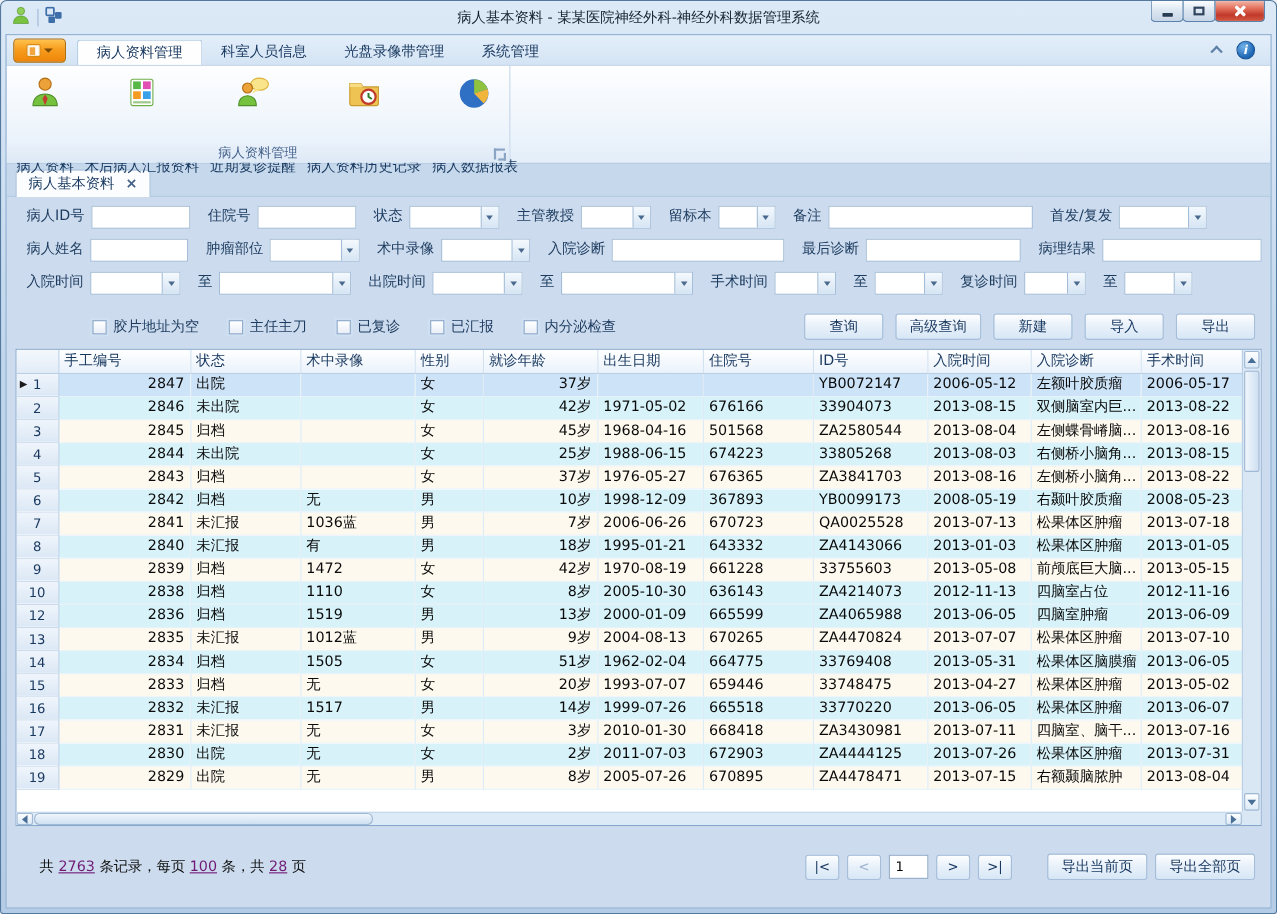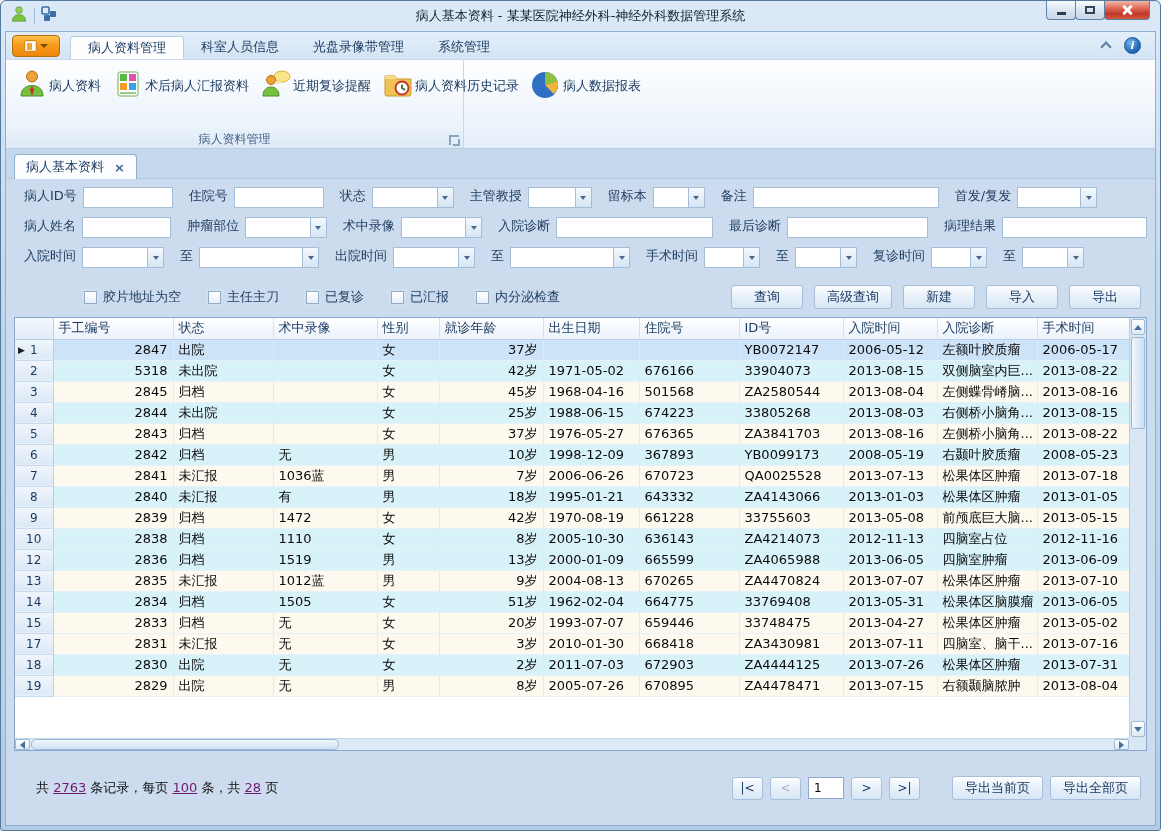"病人资料" .rbtn { flex-direction: row -> column; gap: none -> 38px }
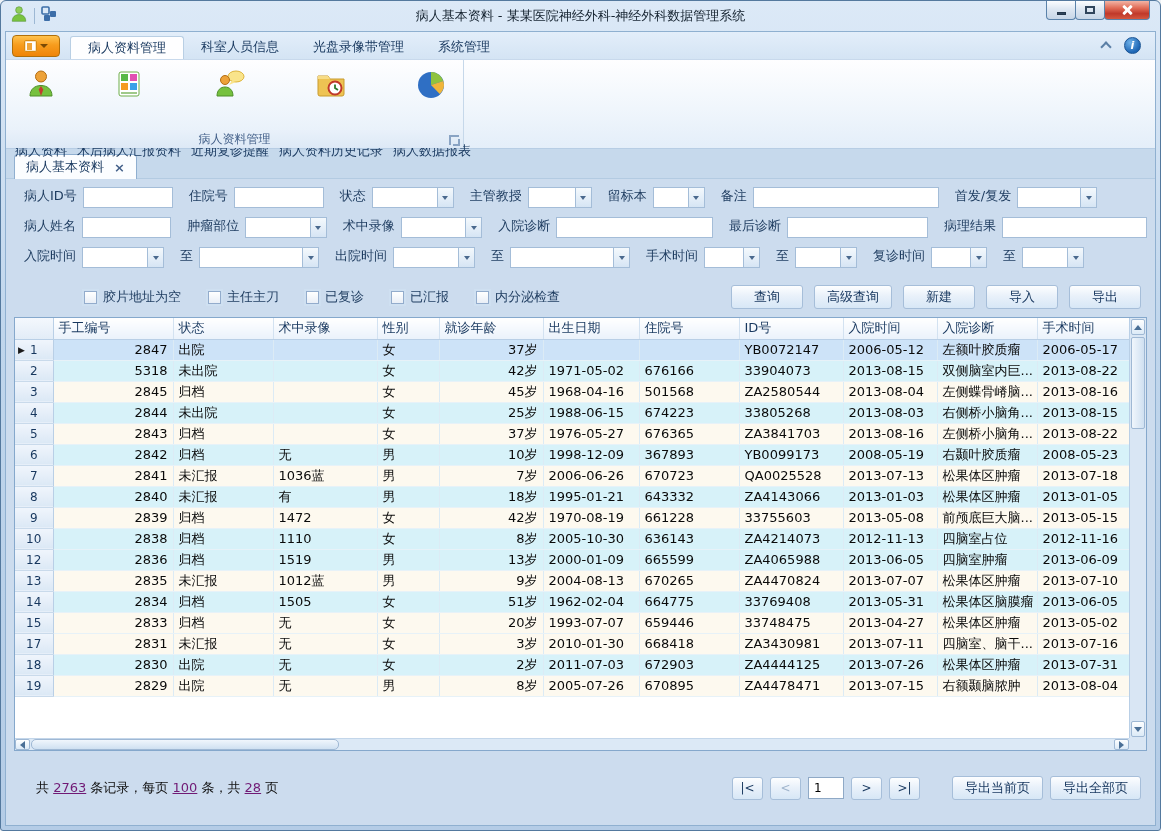"5318" td { text: 5318 -> 2846 }
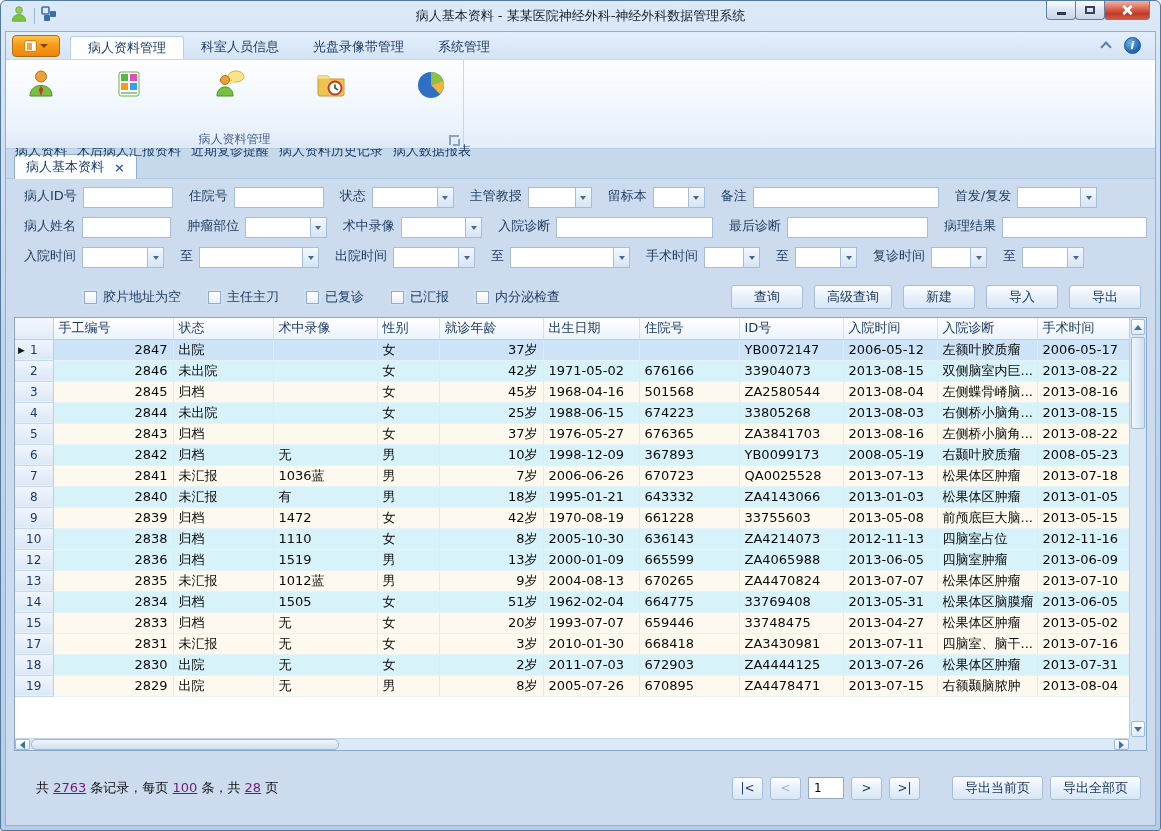"16" tr.cyan { html: none -> <tr> <td>16</td> <td>2832</td> <td>未汇报</td> <td>1517</td> <td>男</td> <td>14岁</td> <td>1999-07-26</td> <td>665518</td> <td>33770220</td> <td>2013-06-05</td> <td>松果体区肿瘤</td> <td>2013-06-07</td> </tr> }
